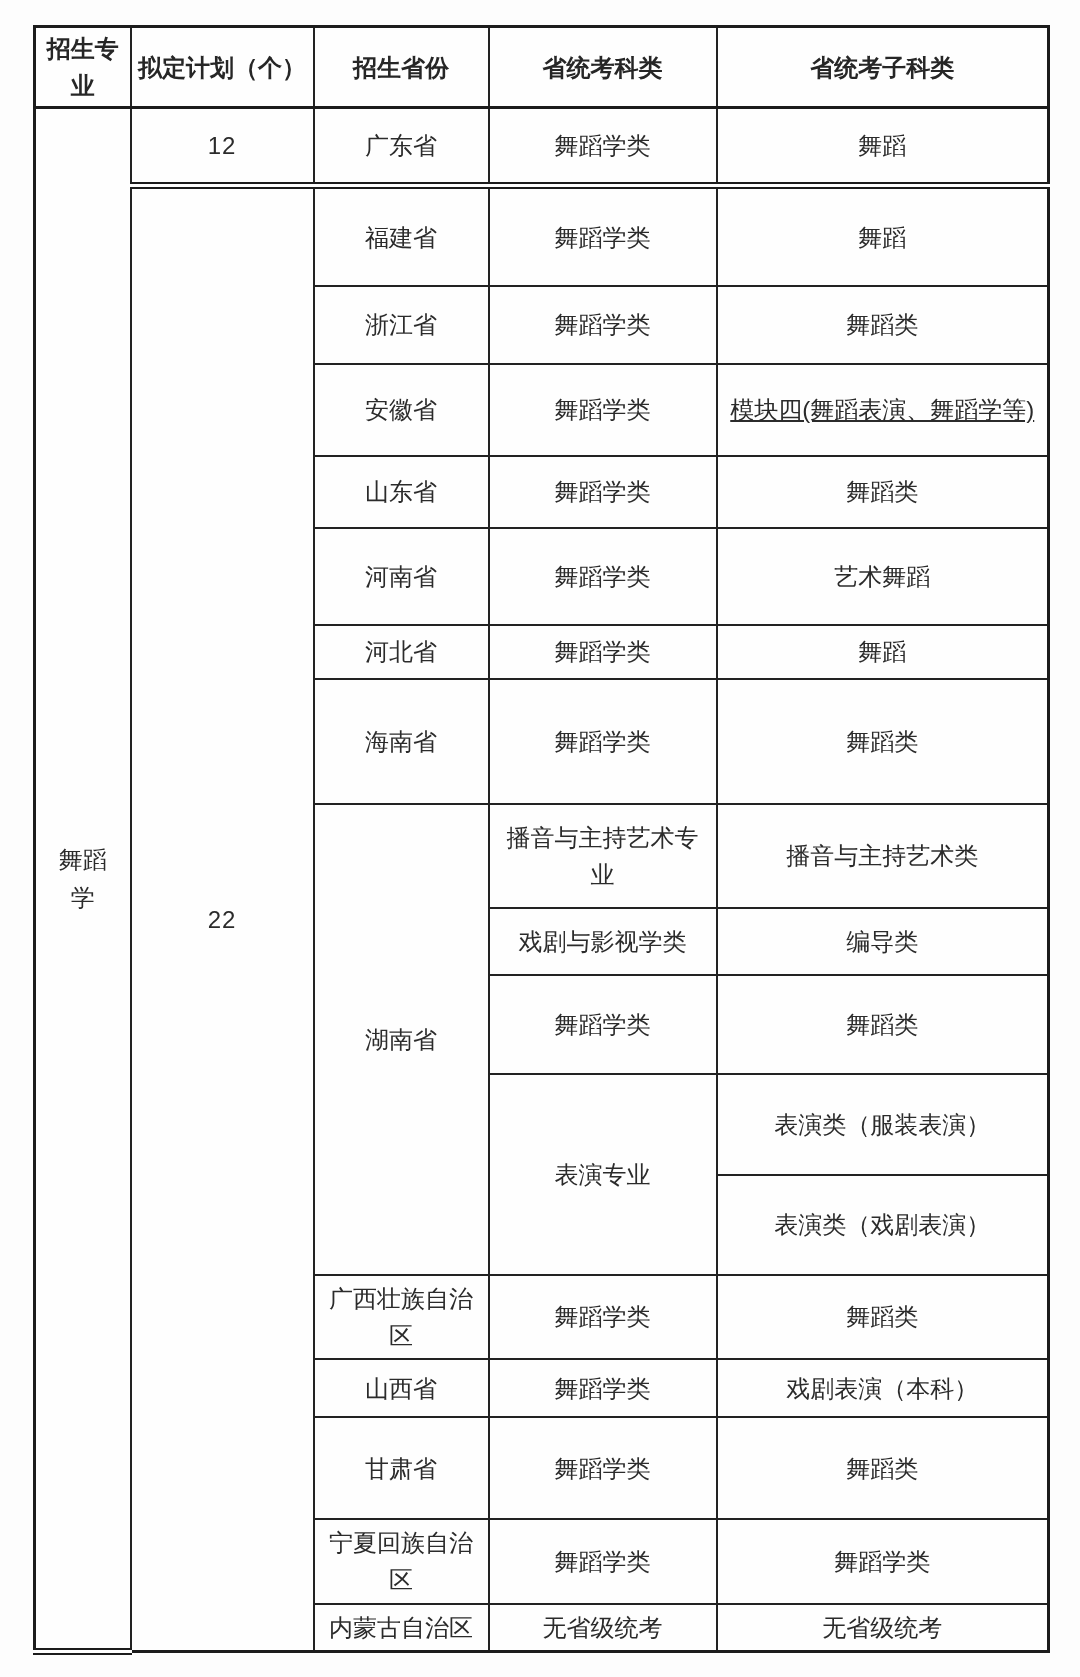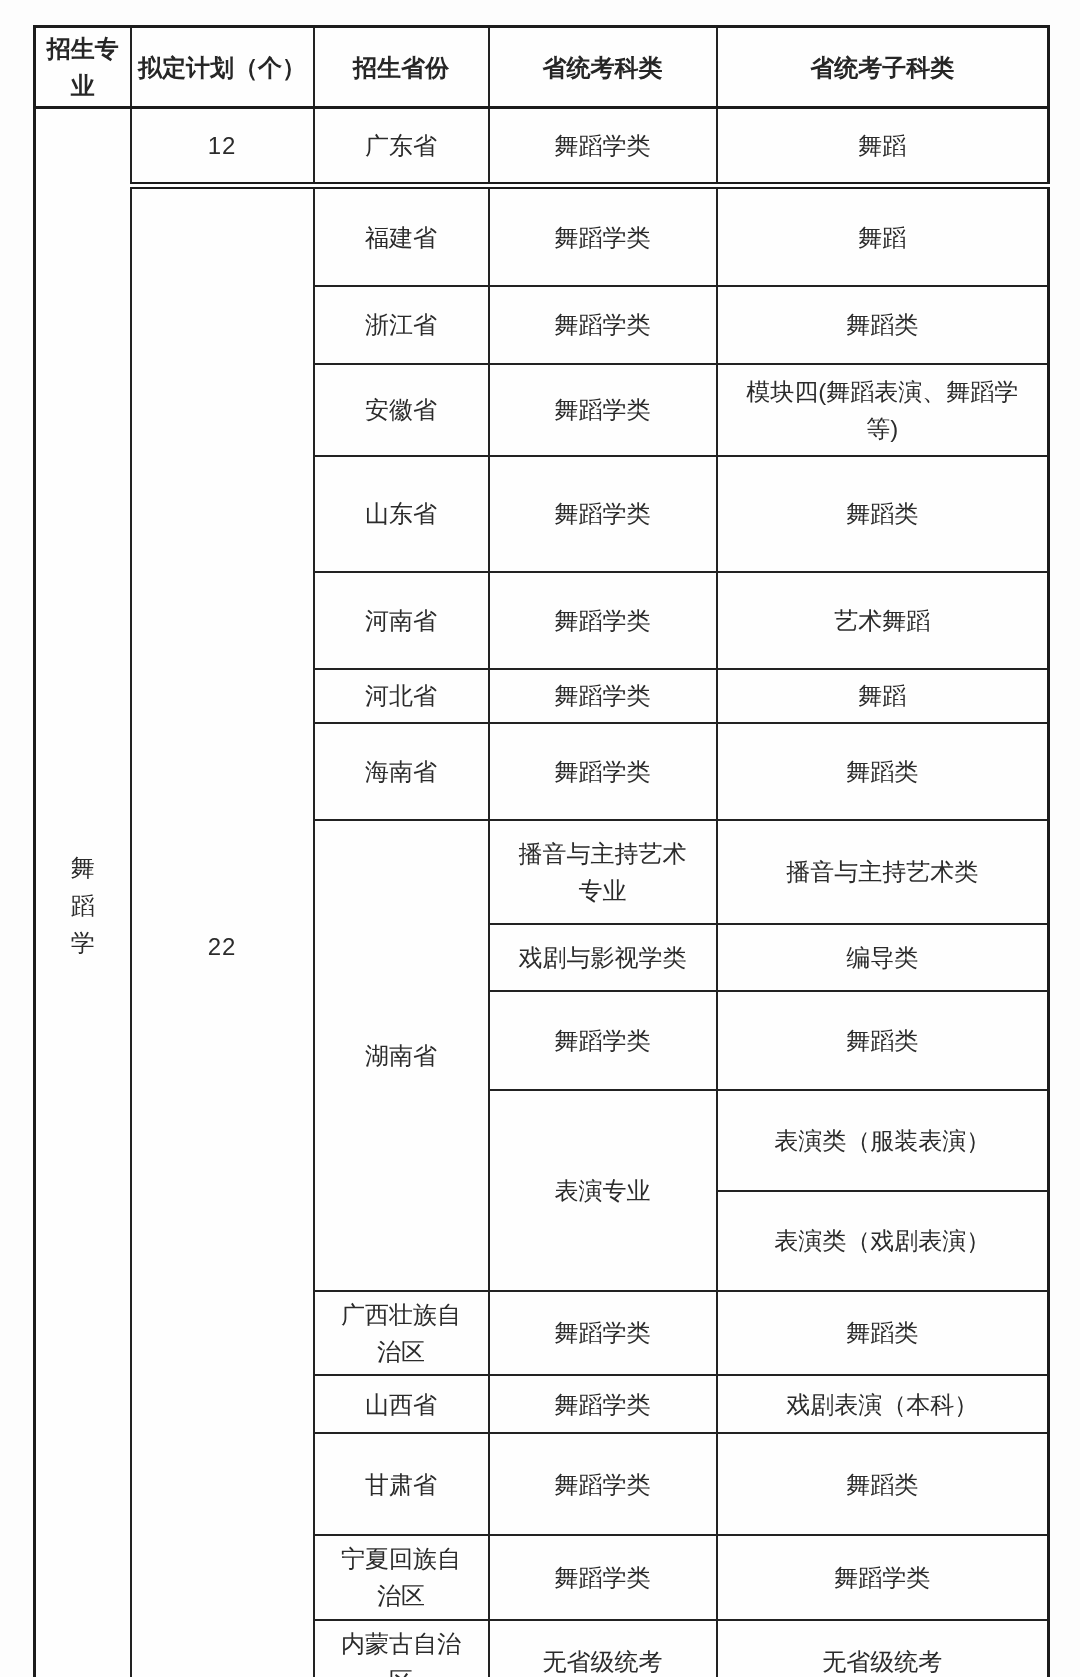"12" table.sched td,table.sched th { padding: 4px 24px -> 4px 12px }
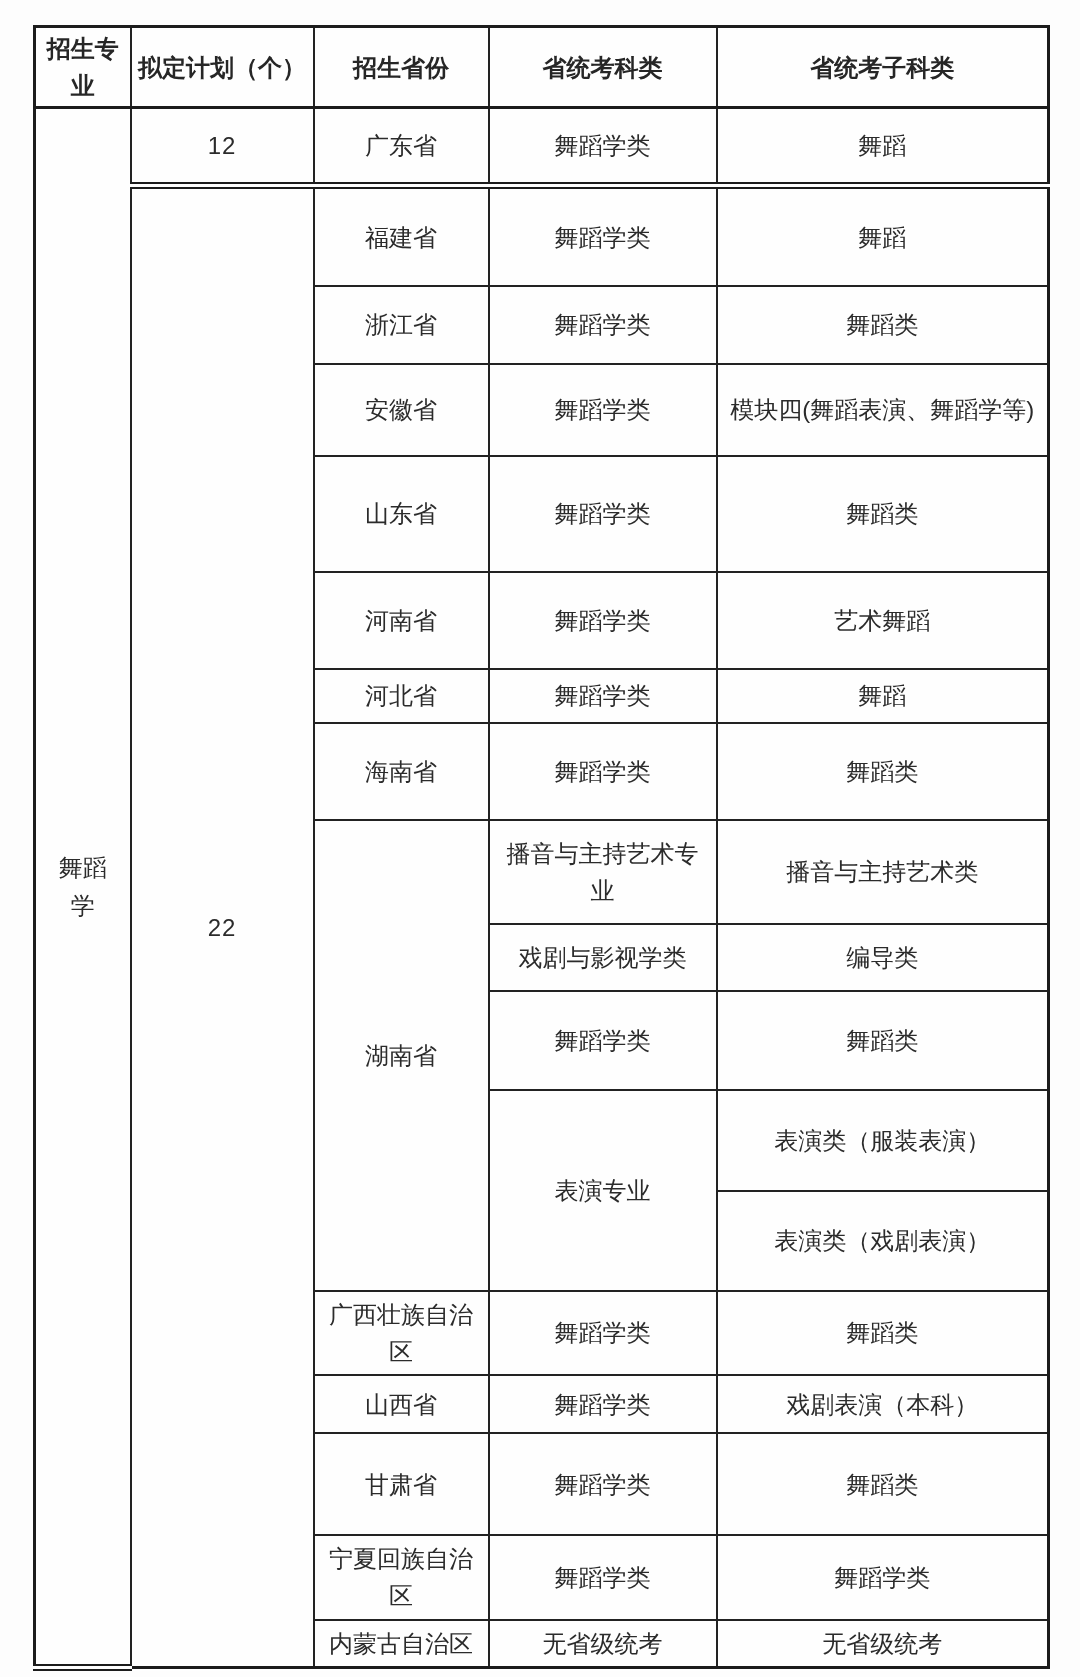"模块四(舞蹈表演、舞蹈学等)" td.tight { text-decoration: none -> underline }
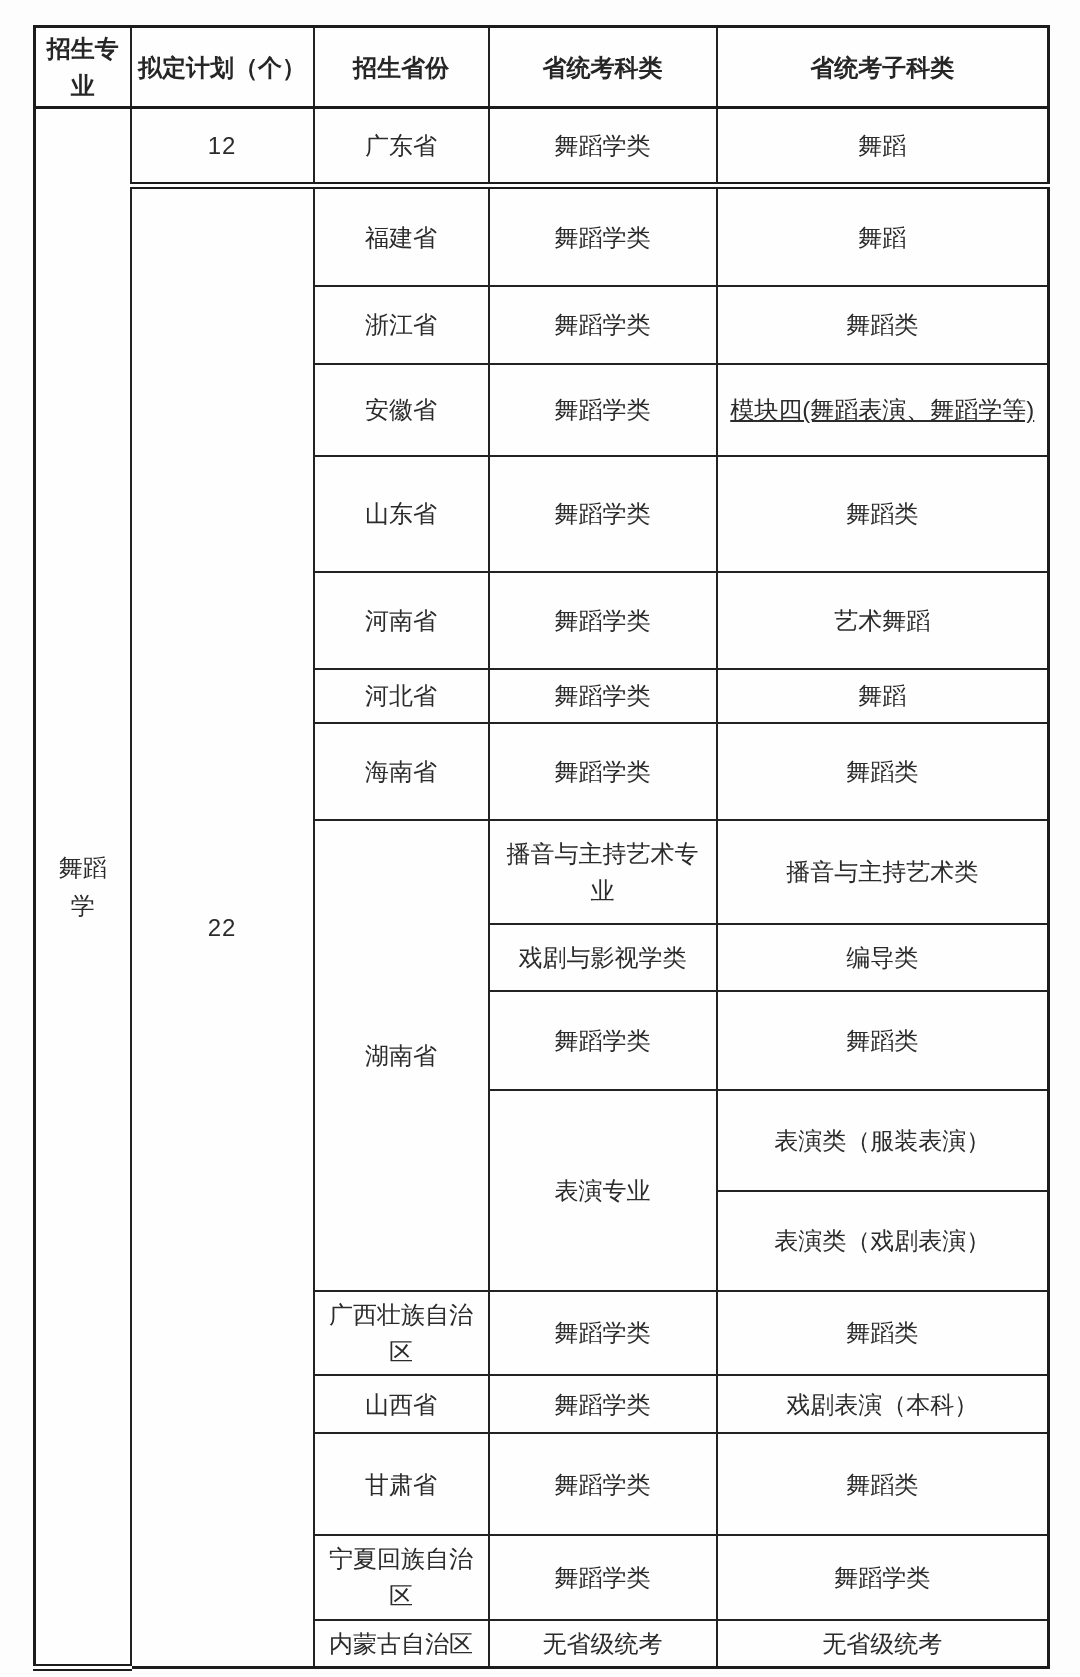"山东省" tr { height: 116px -> 72px }
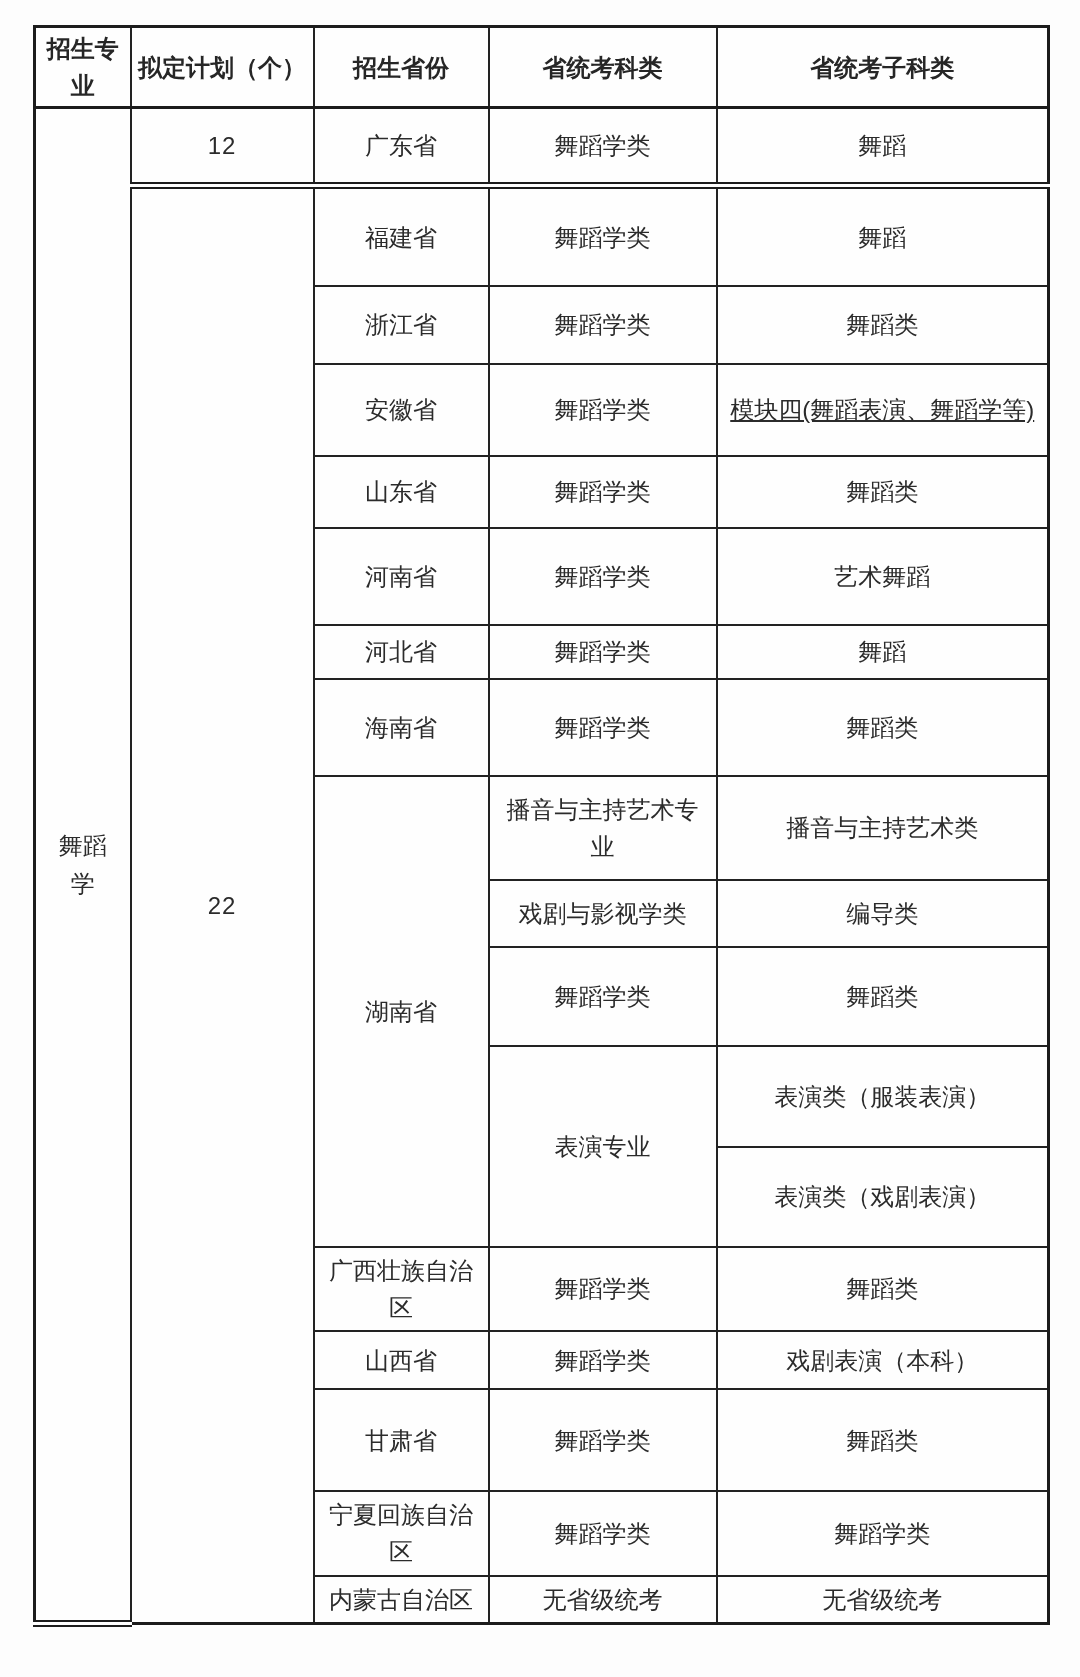"海南省" tr { height: 97px -> 125px }
